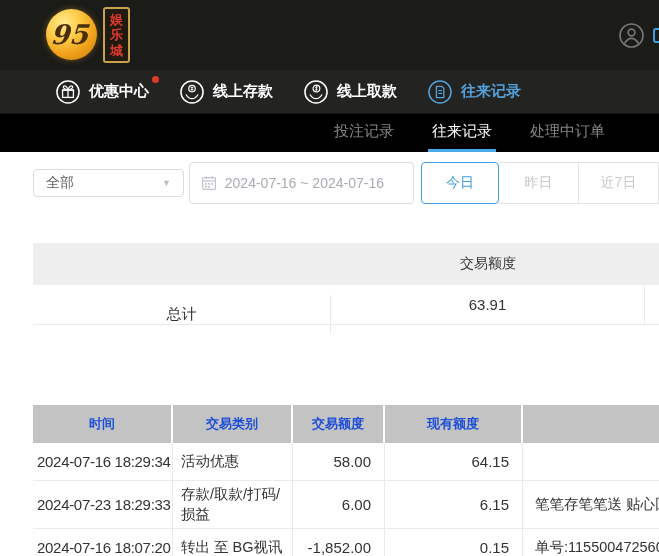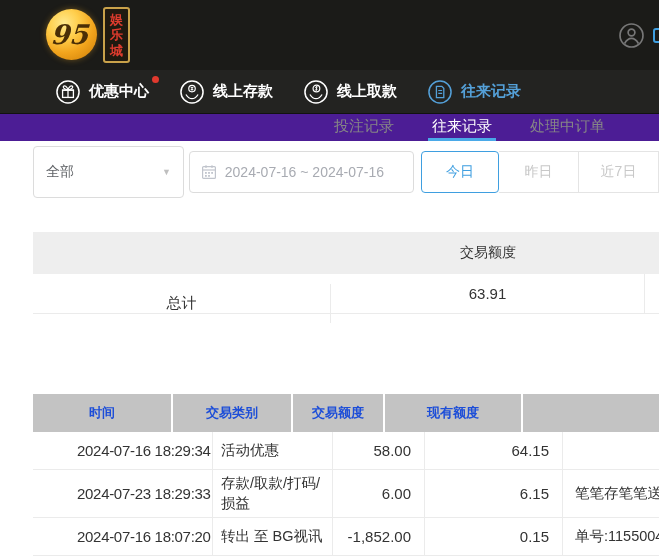"投注记录" .sub-tabs { background: #4c1d95 -> #000000; height: 28px -> 39px }
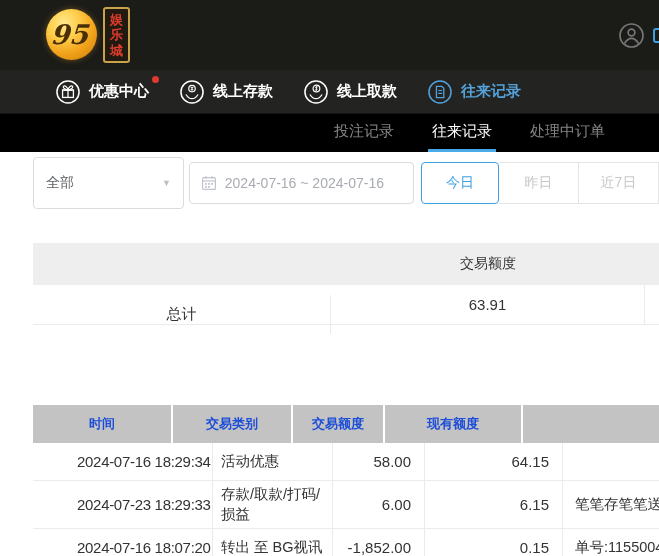"全部" .select-box { height: 52px -> 28px }
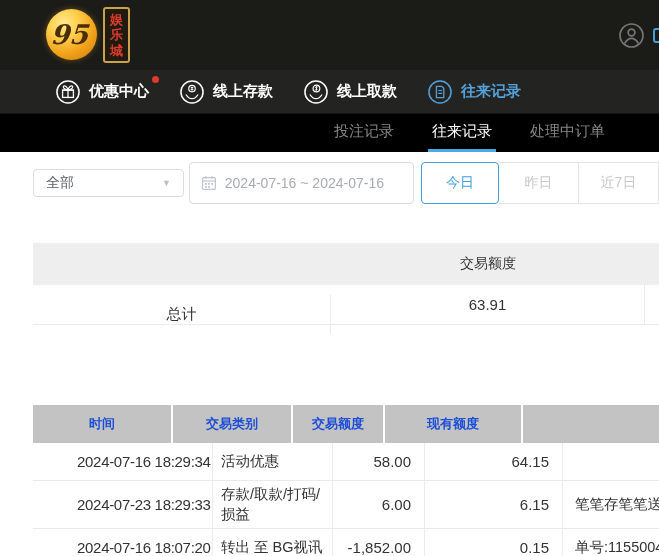"2024-07-16 18:29:34" .rc.w1 { margin-left: 40px -> none }
